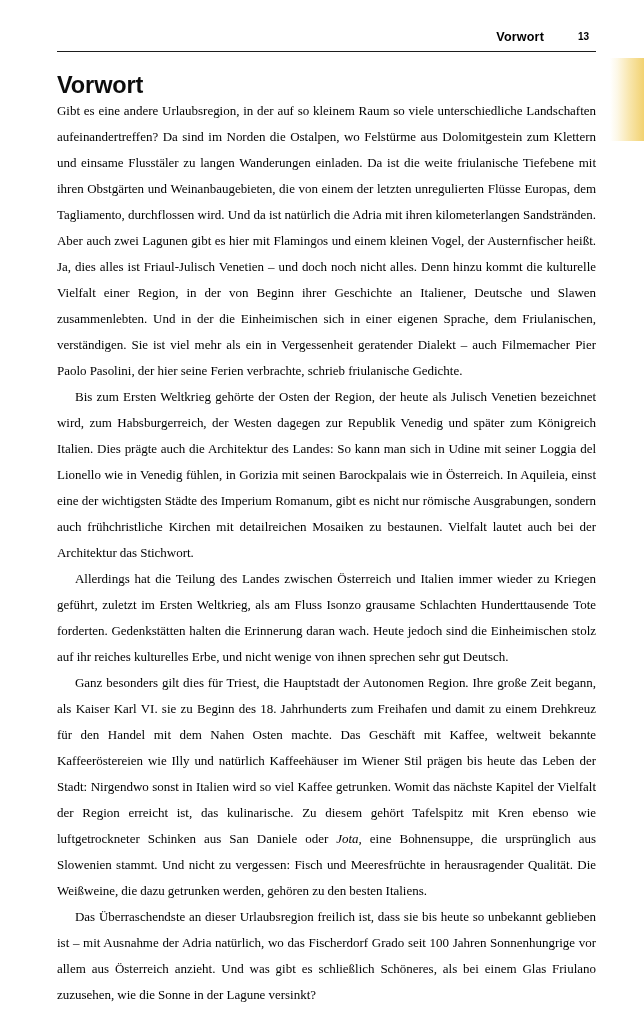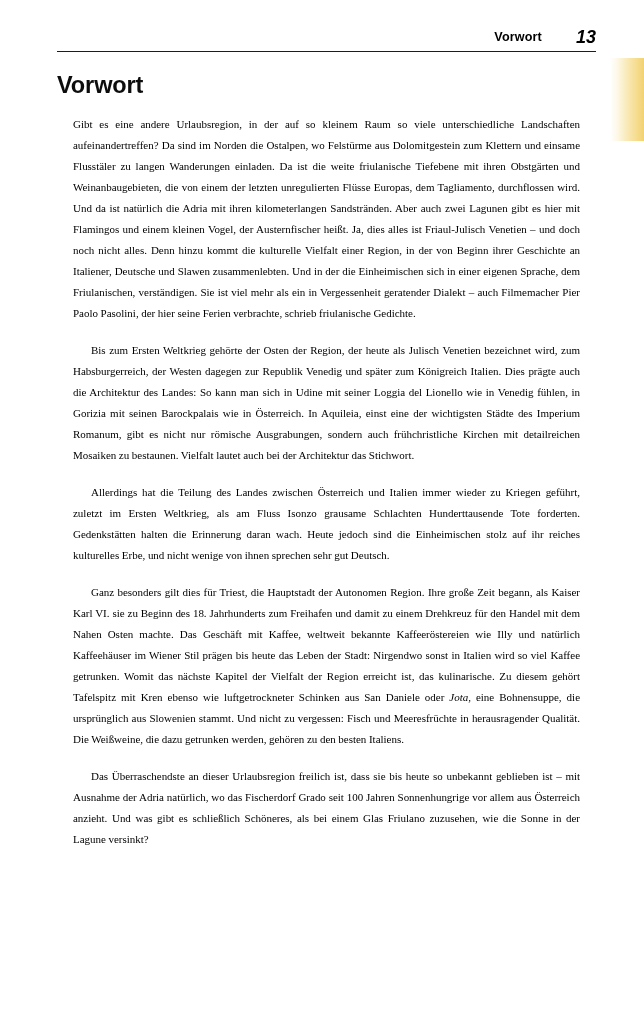"13" .rh-pageno { font-size: 18px -> 10px; font-style: italic -> none }
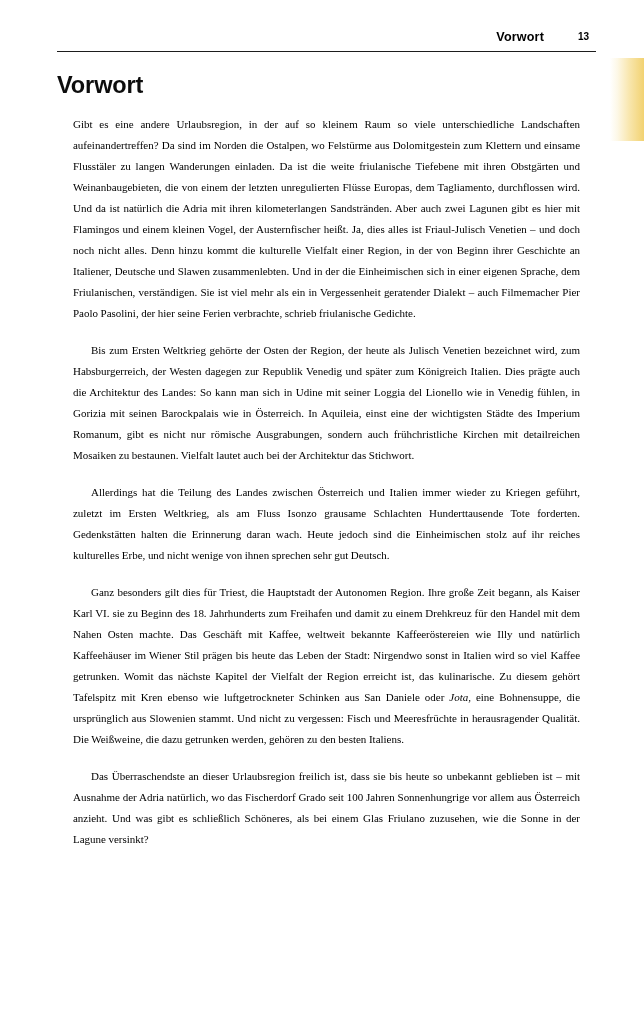"Gibt es eine andere Urlaubsregion," .para { font-size: 11px -> 13px; line-height: 21px -> 26px; margin: 16px -> 0 }
